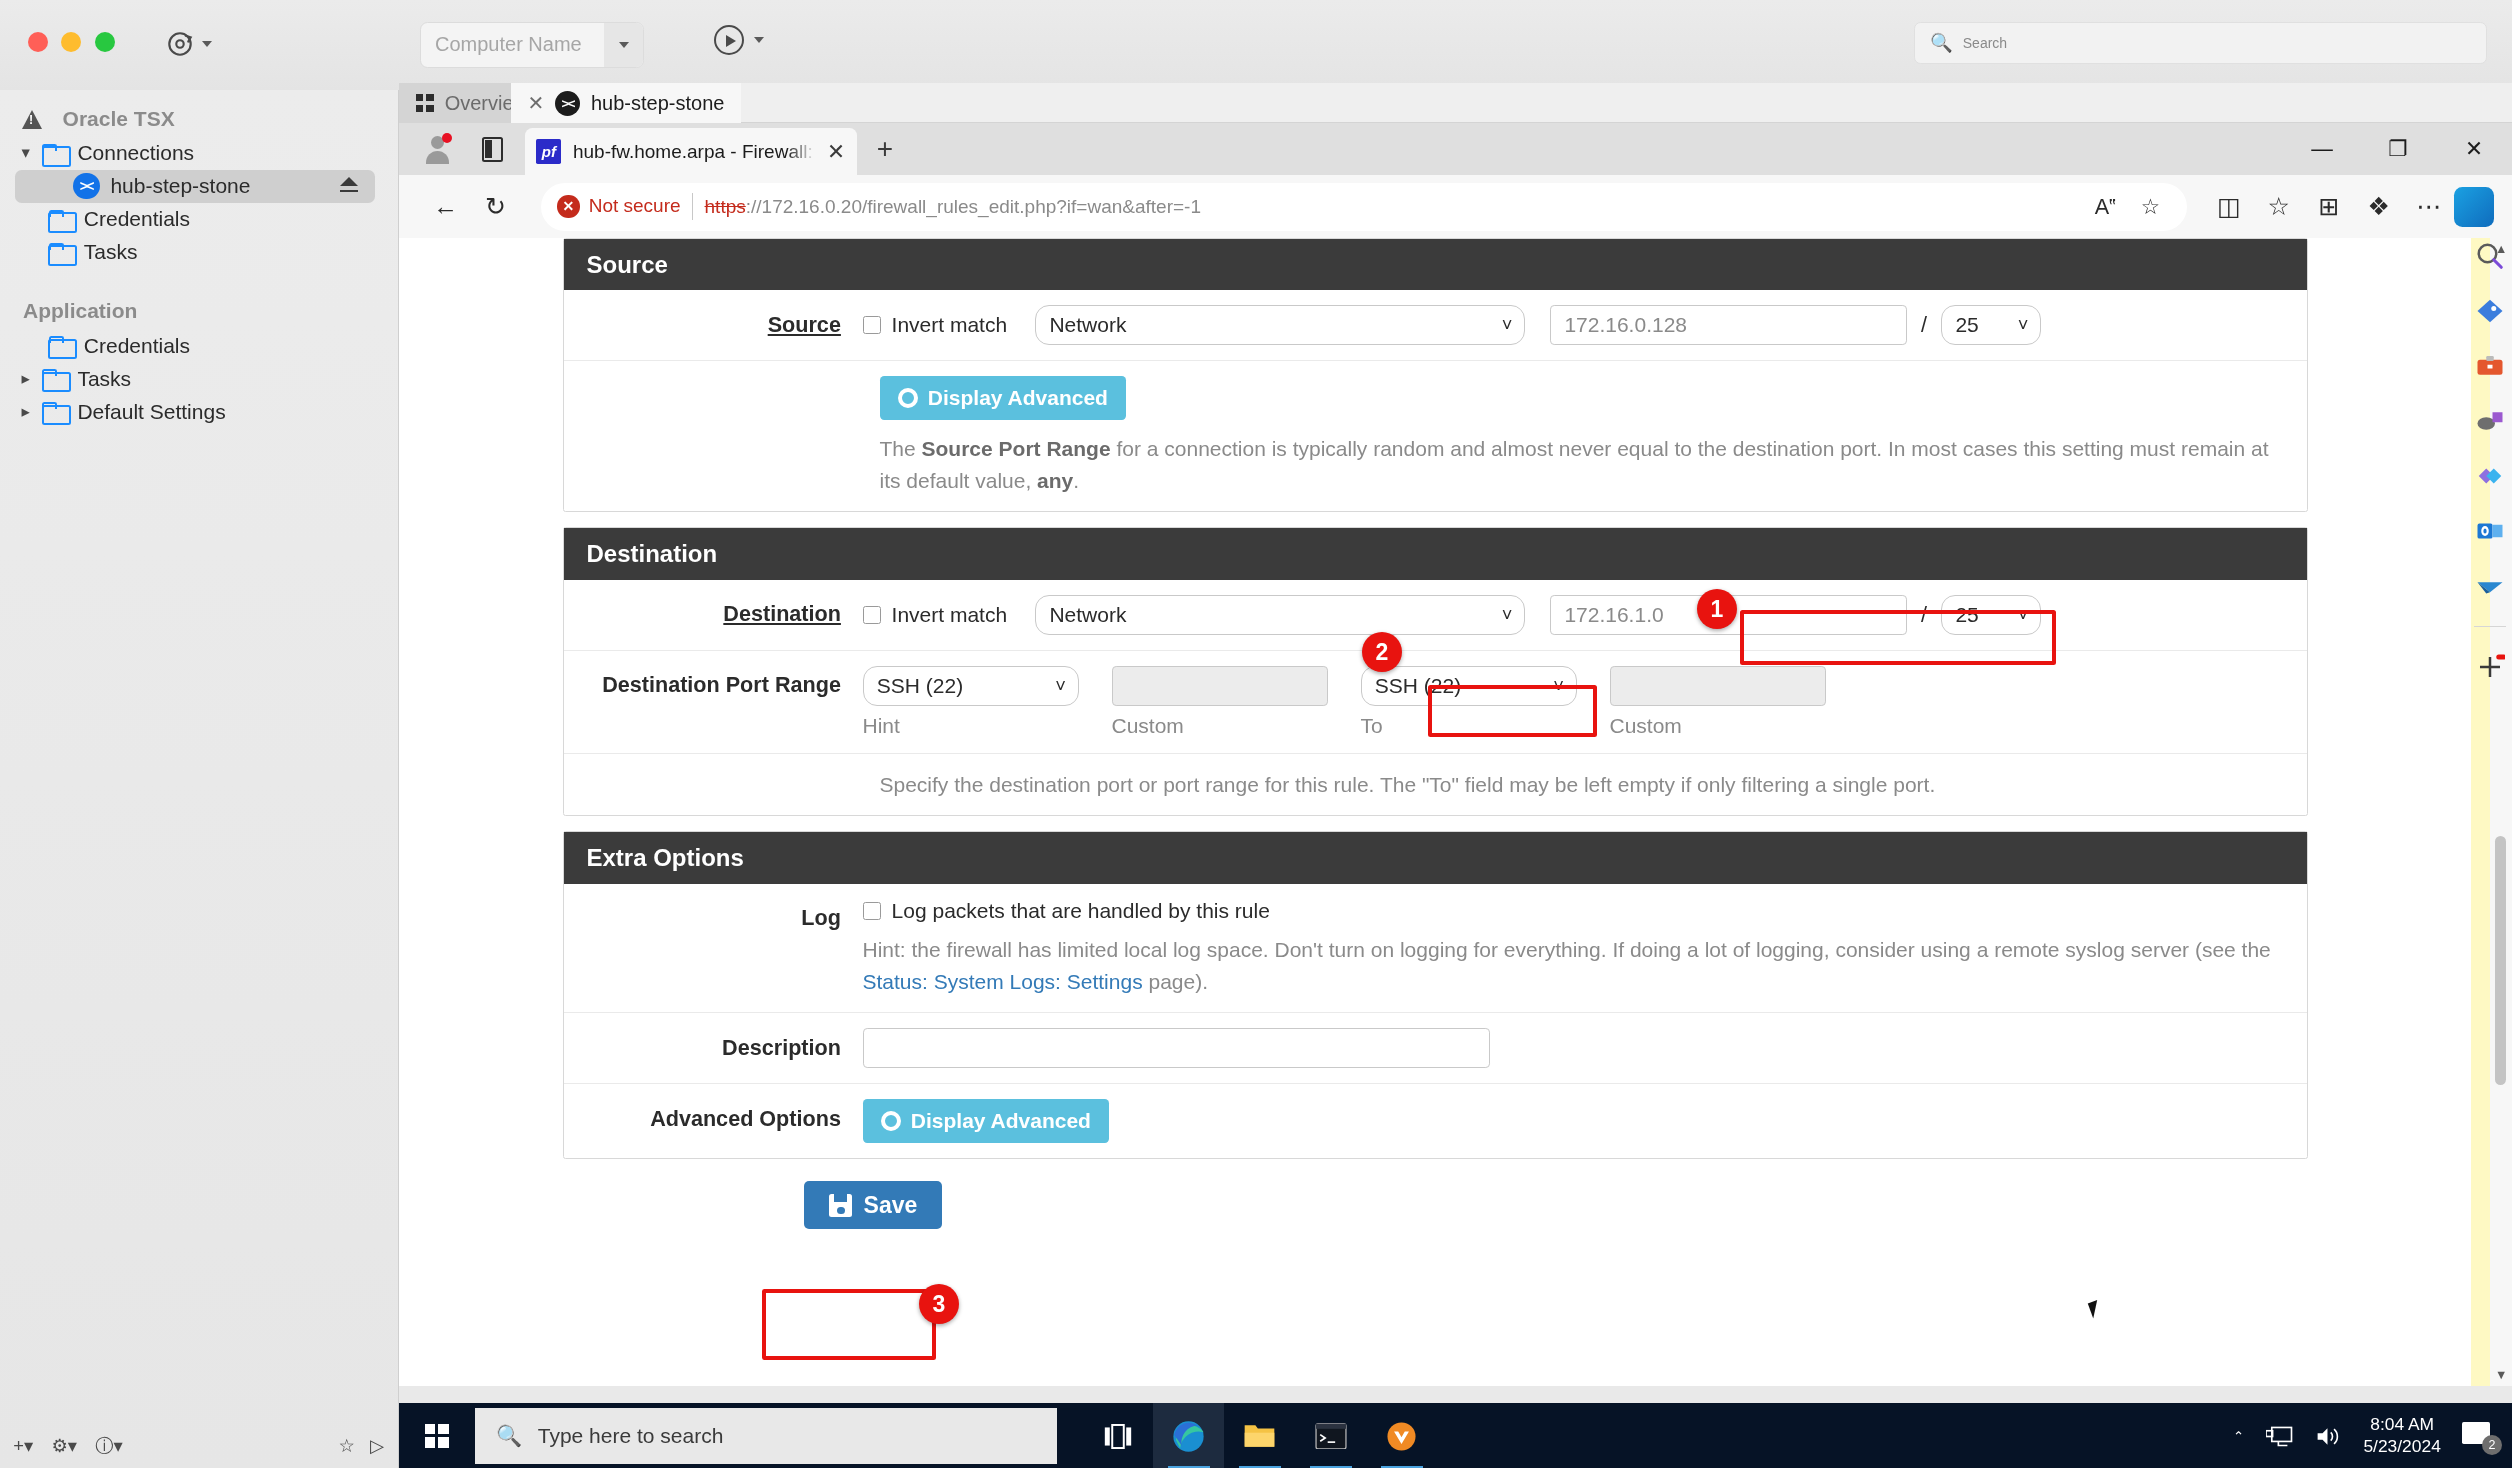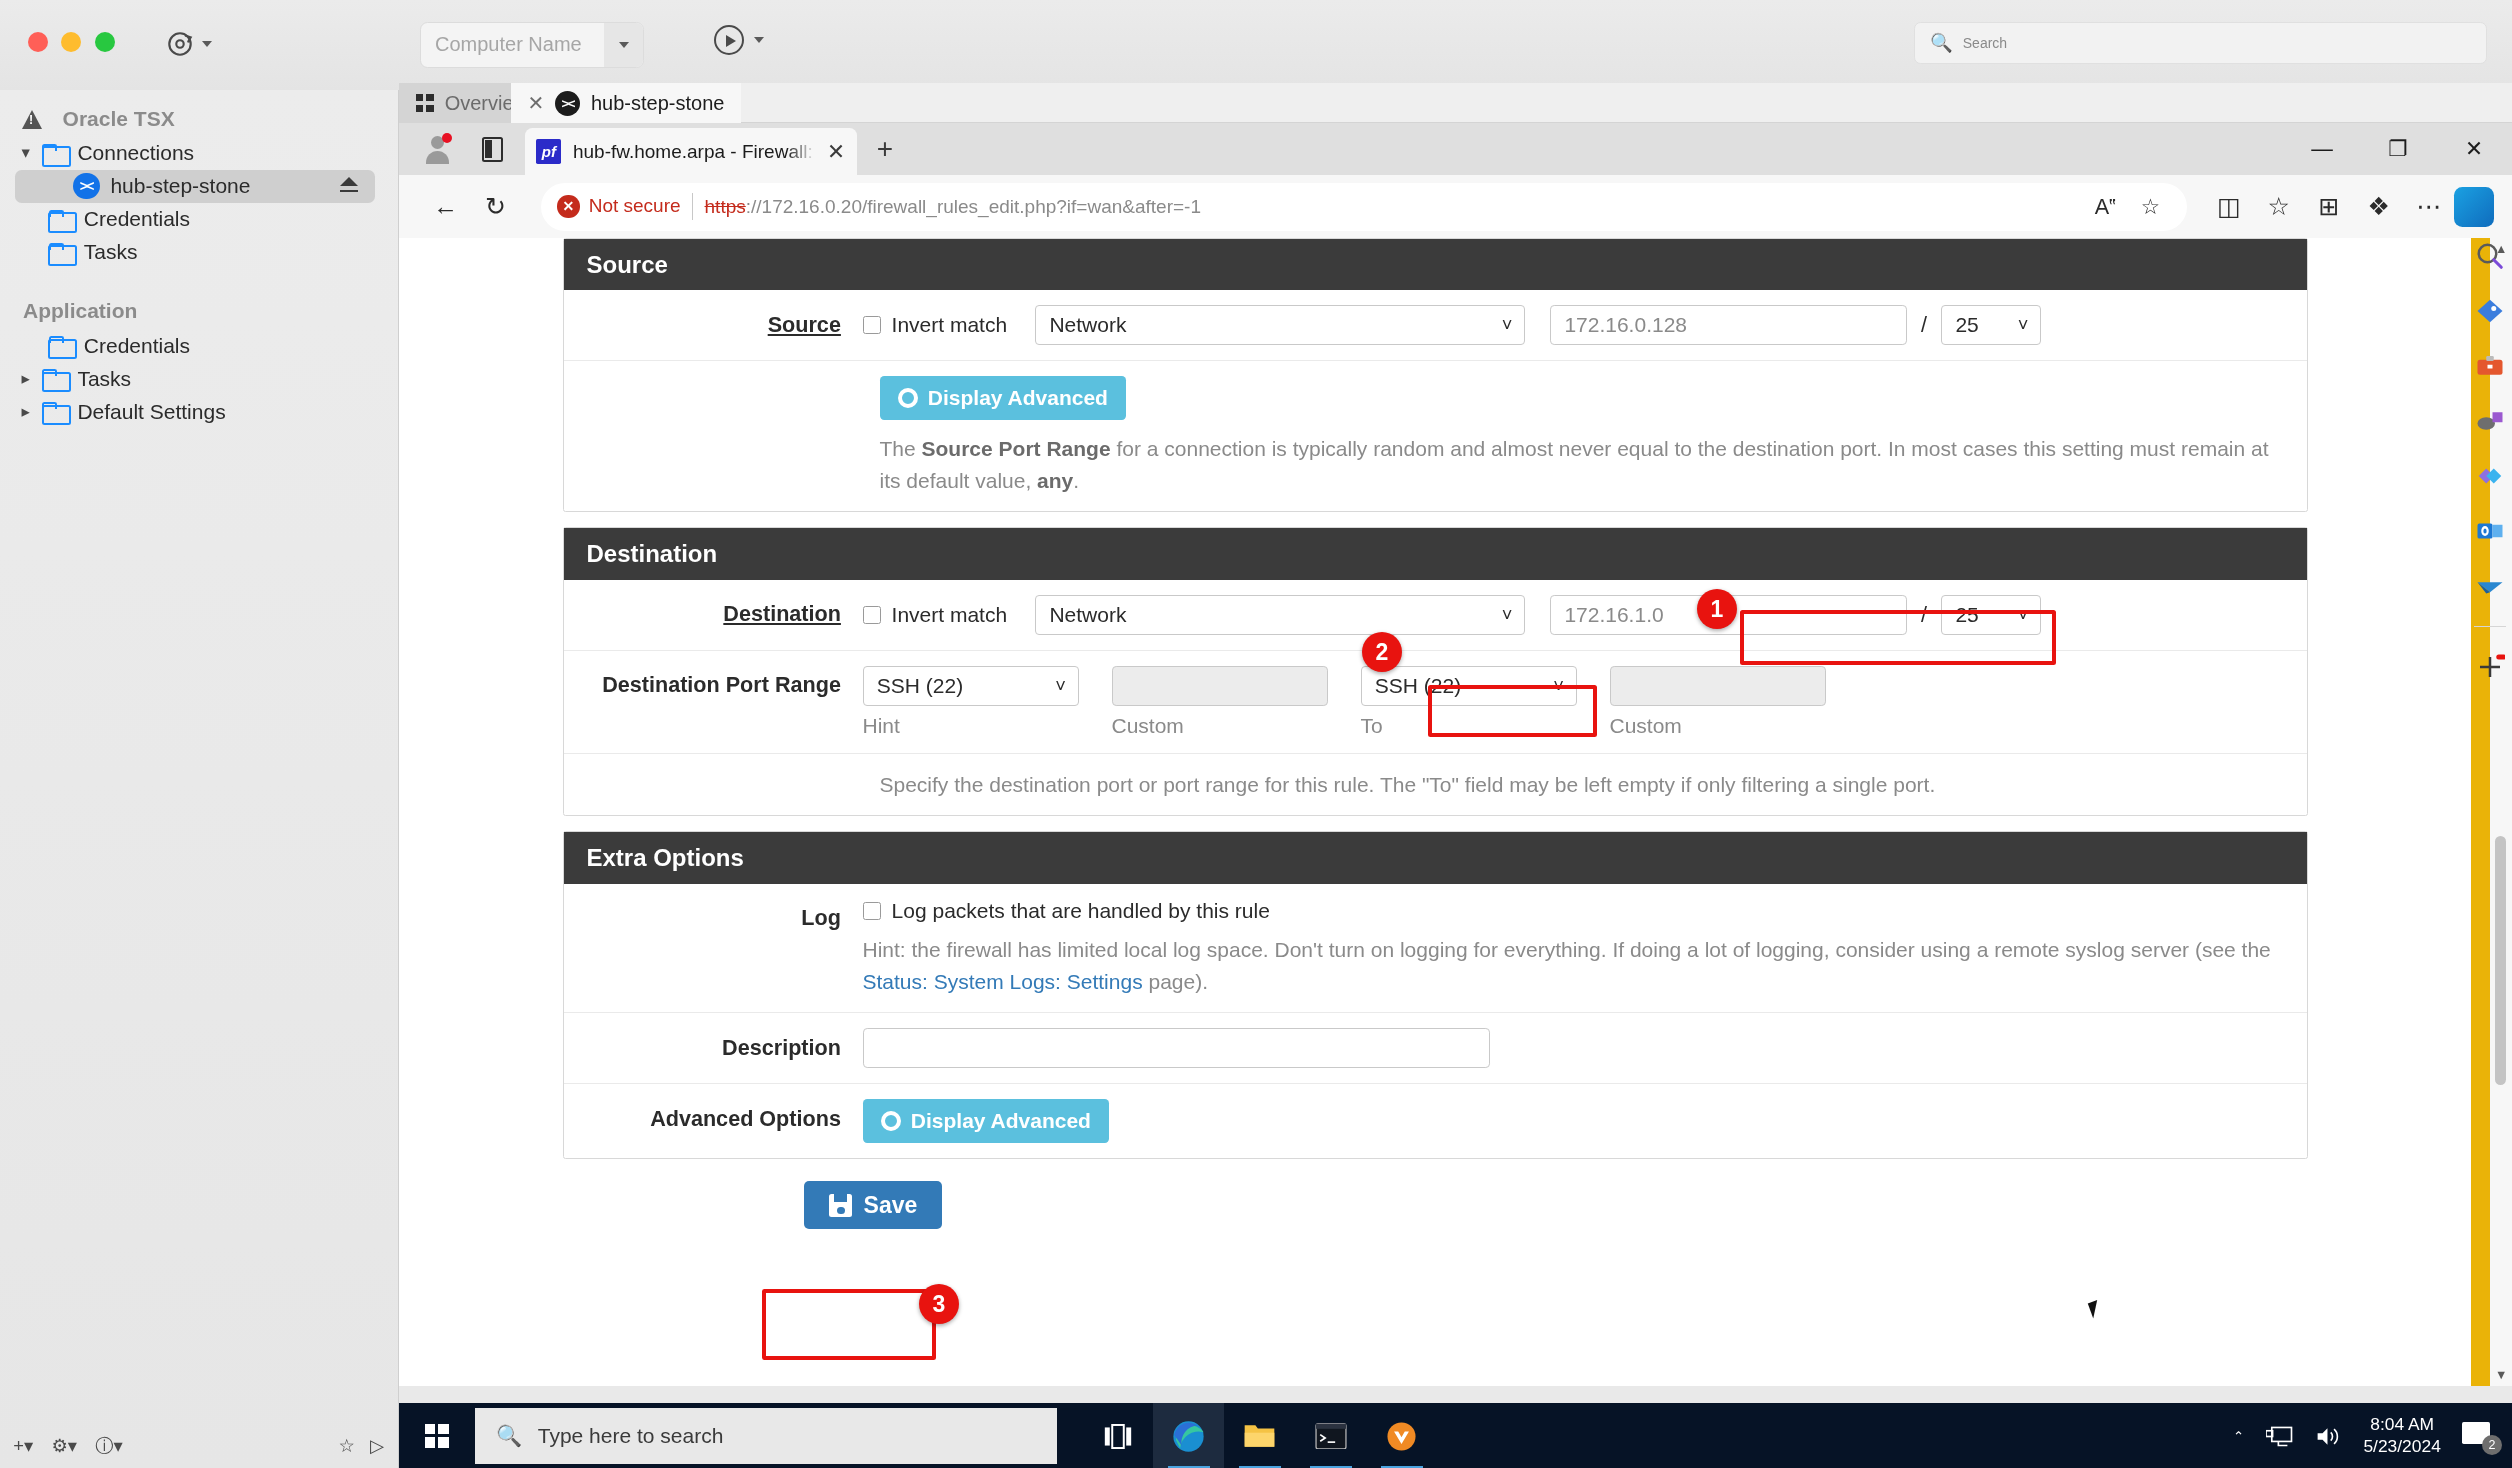"pf" .edge-window { background: #eab308 -> #fef9c3 }
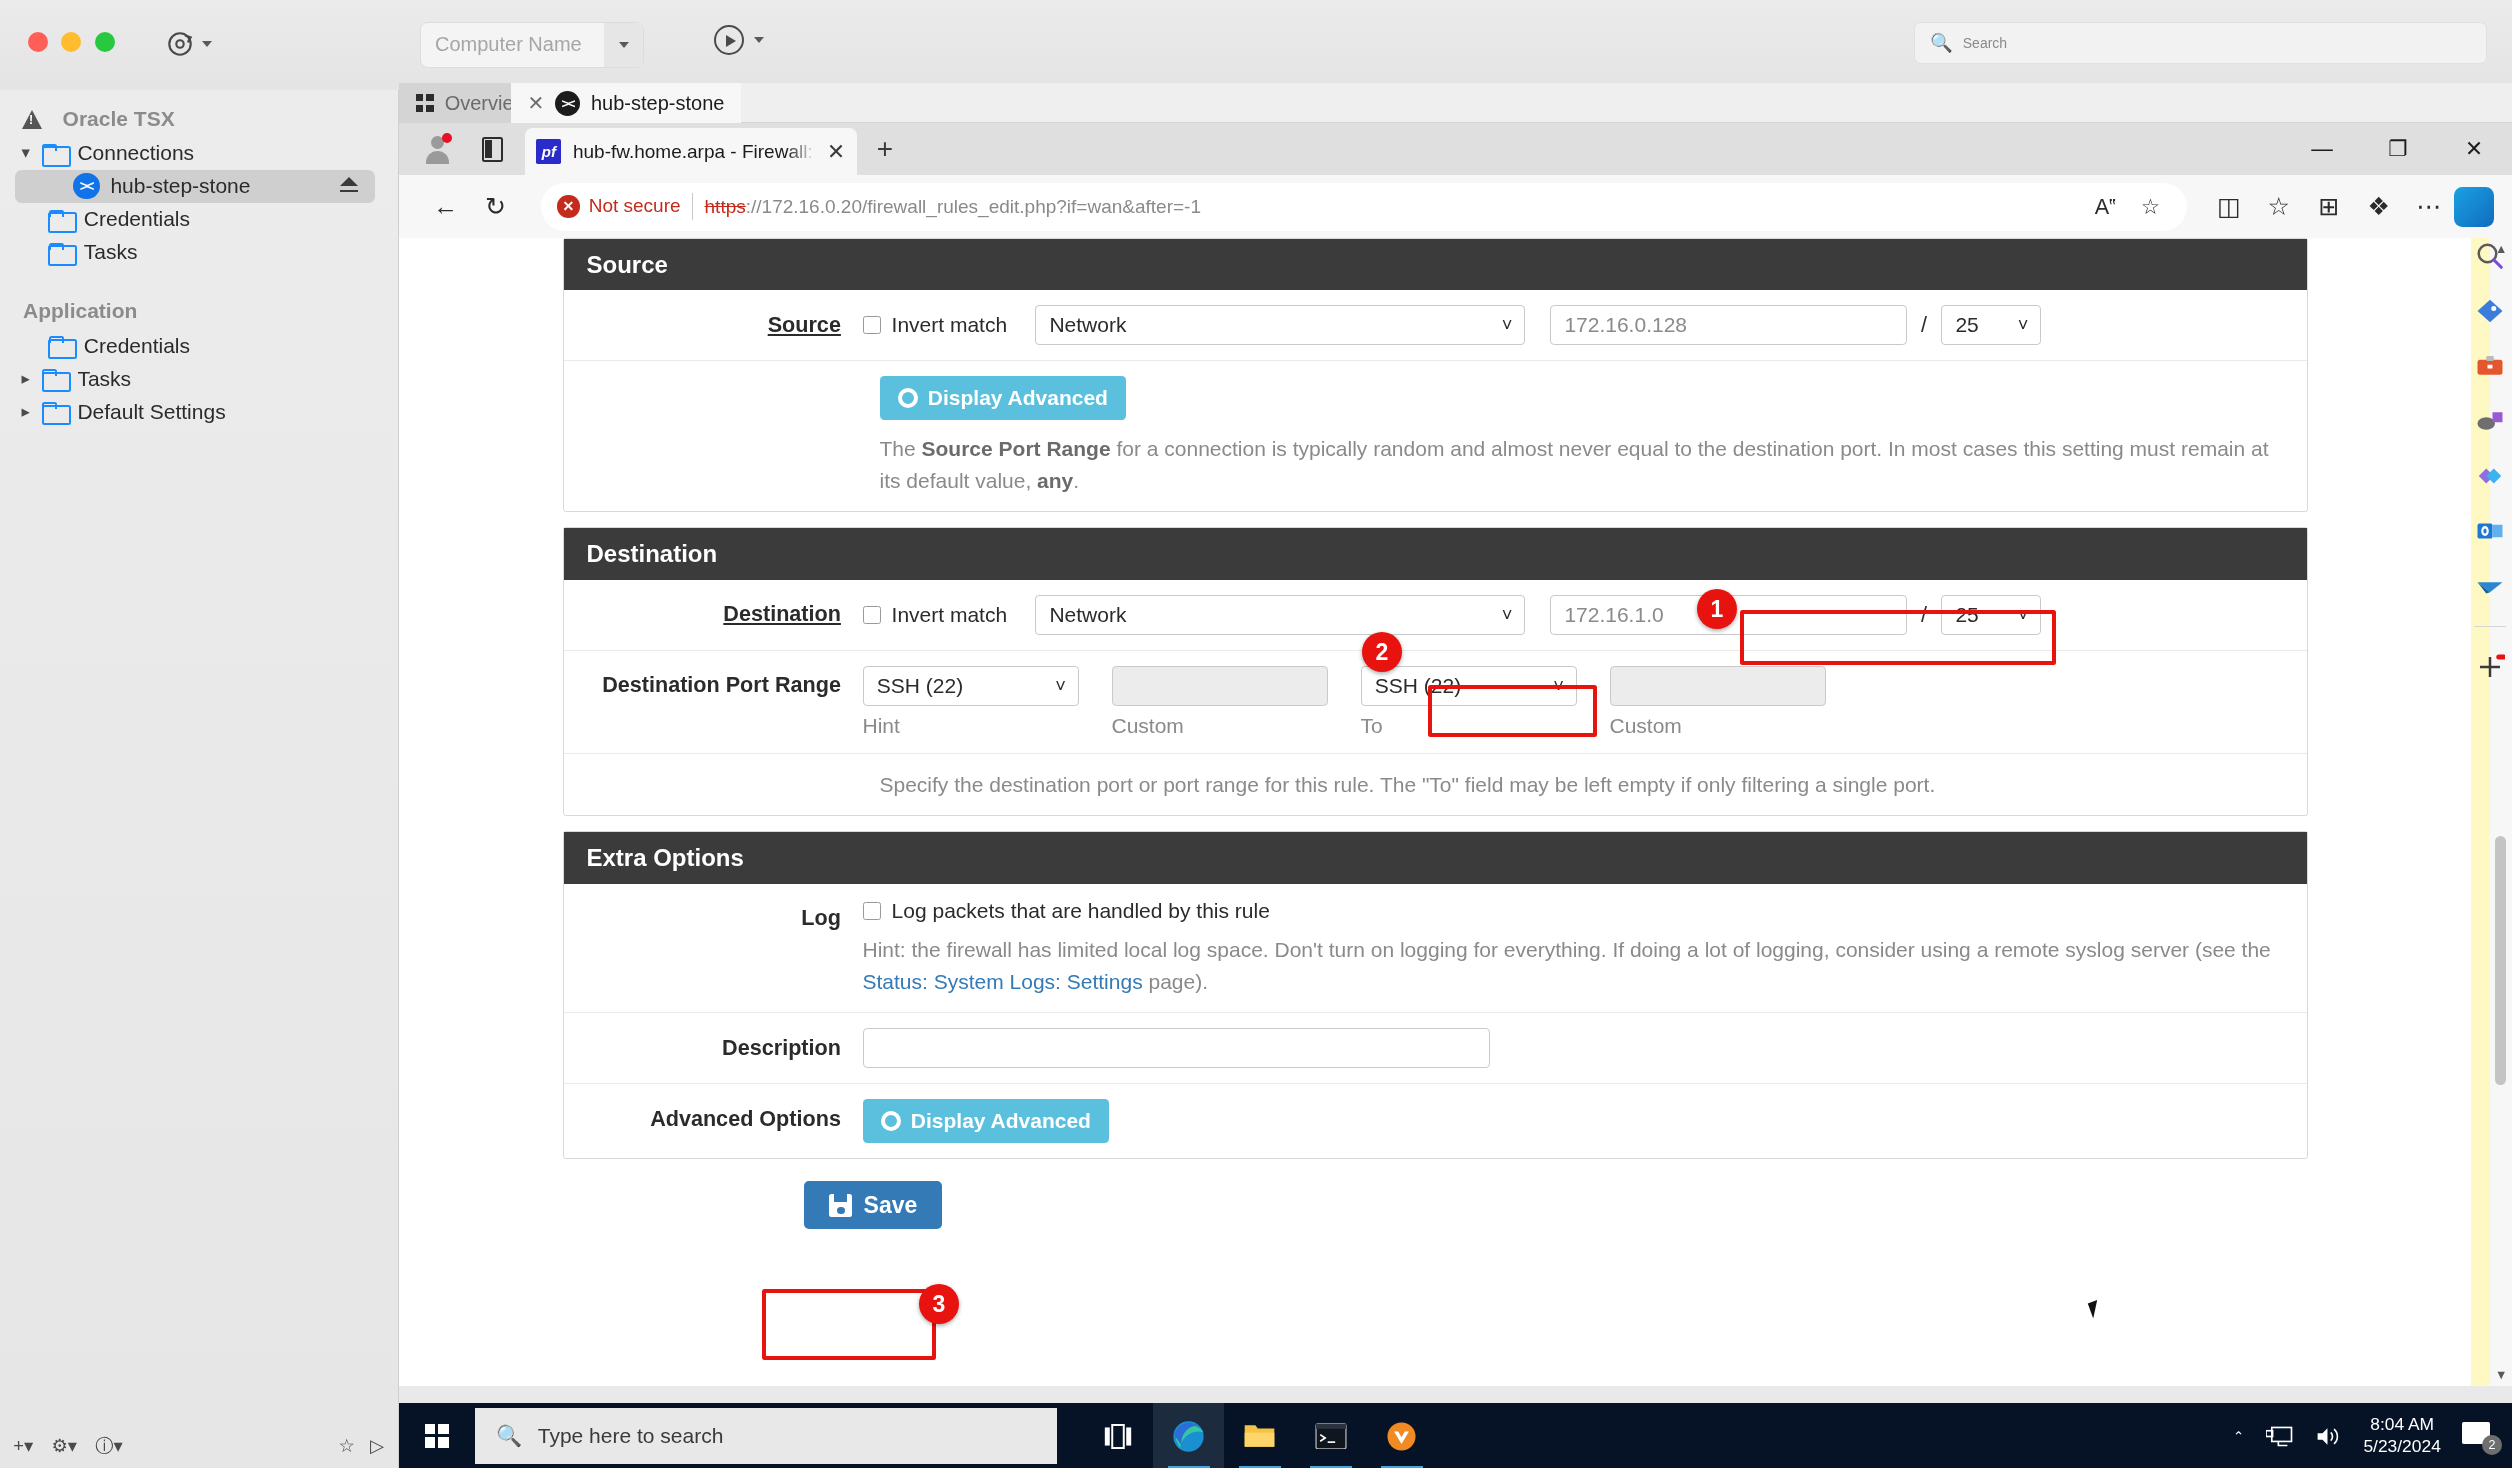"Network" .sel { border-radius: 4px -> 14px }
